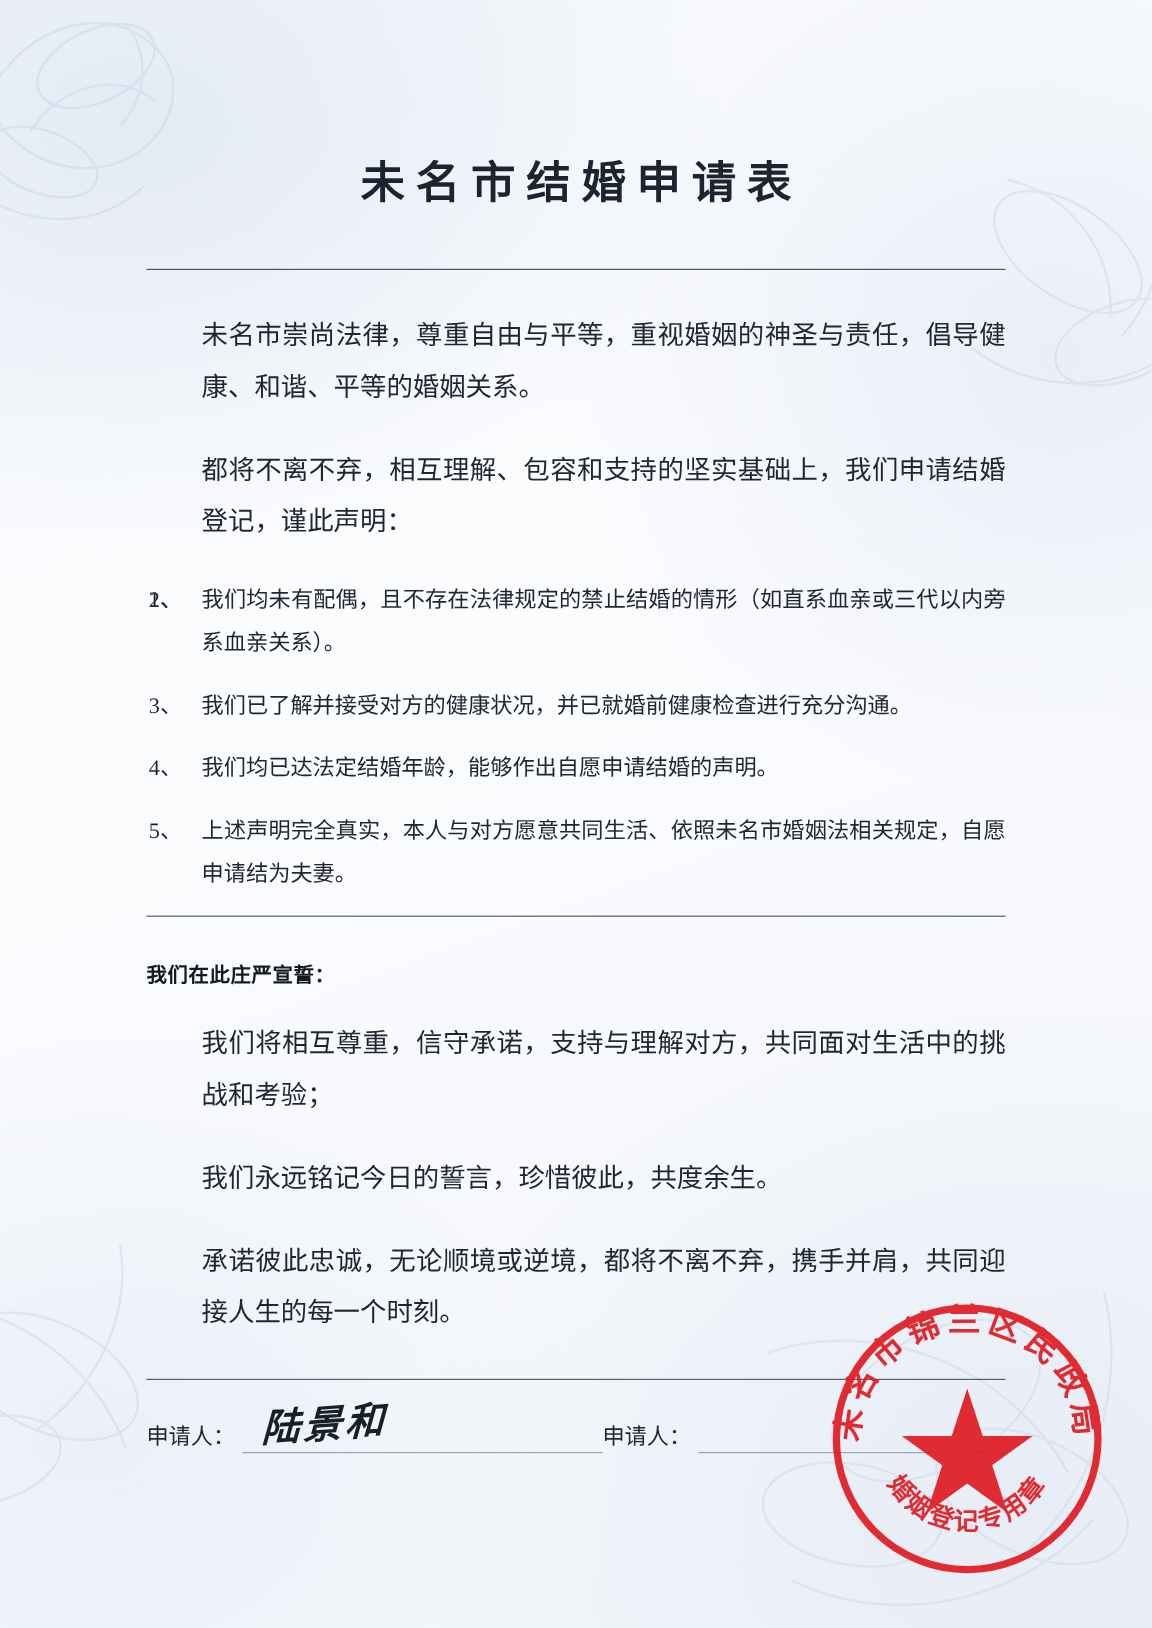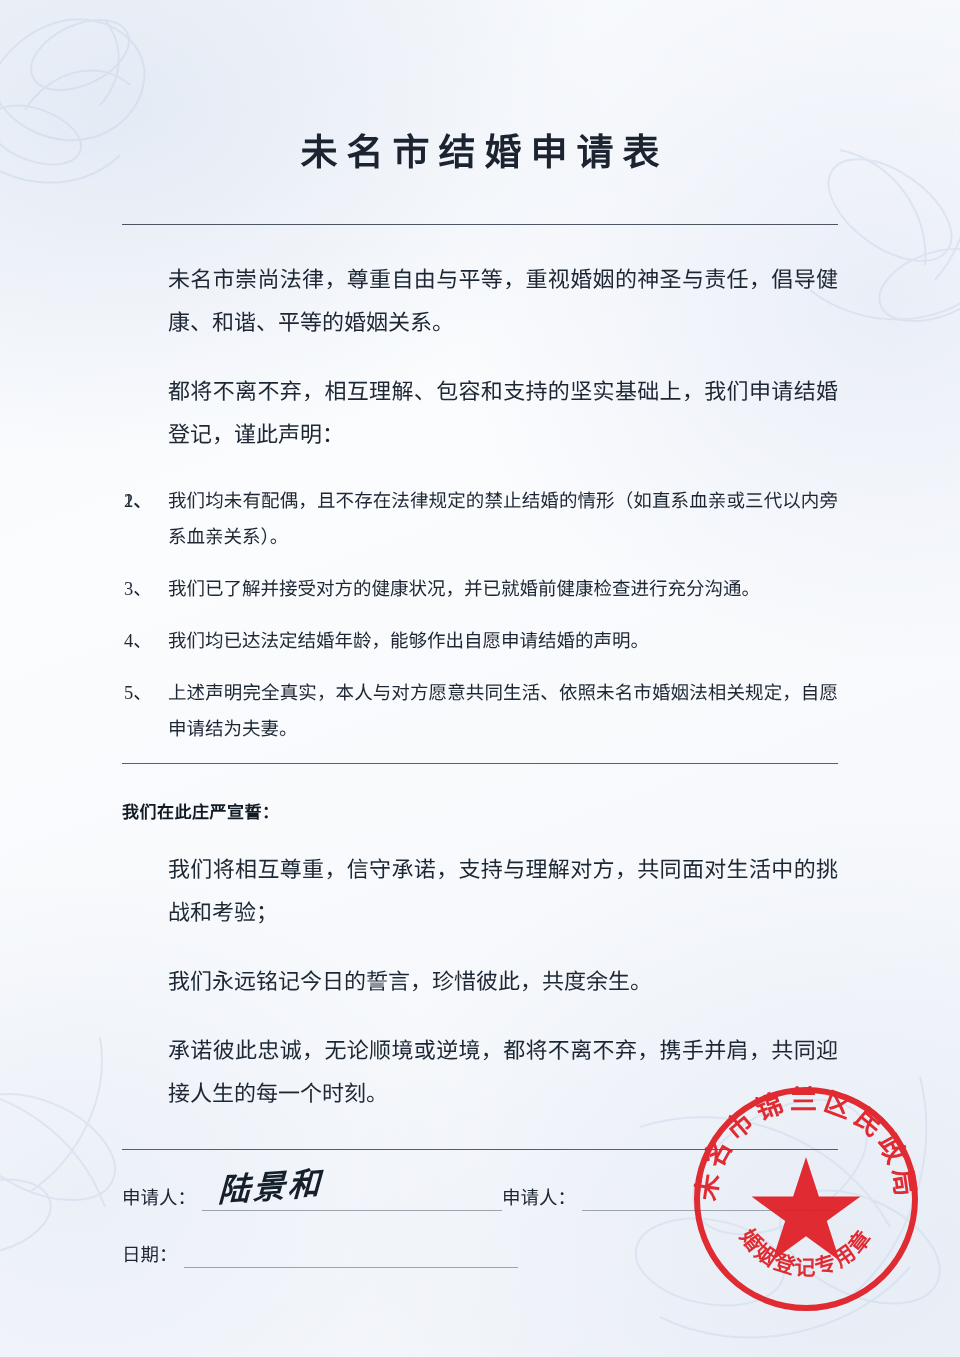"日期：" div.sig-row { html: <div> <div> <span>日期：</span> <span> <span></span> </span> </div> </div> -> none }
